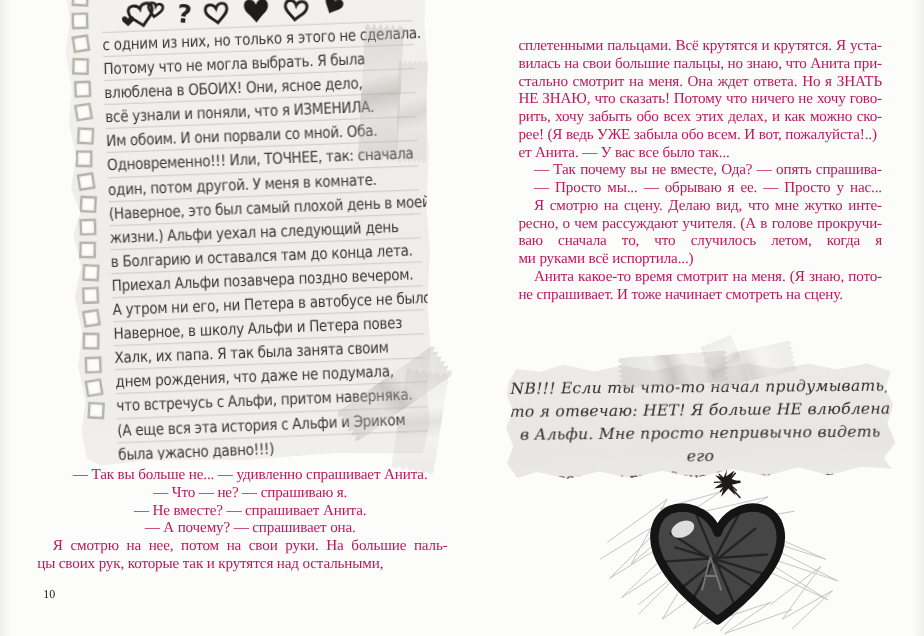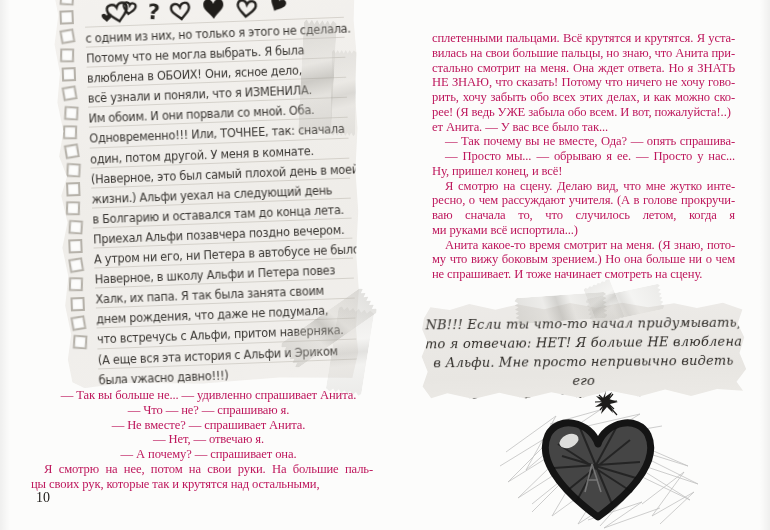"Ну, пришел конец, и всё!" div.pline { html: <div>Ну, пришел конец, и всё!</div> -> none }
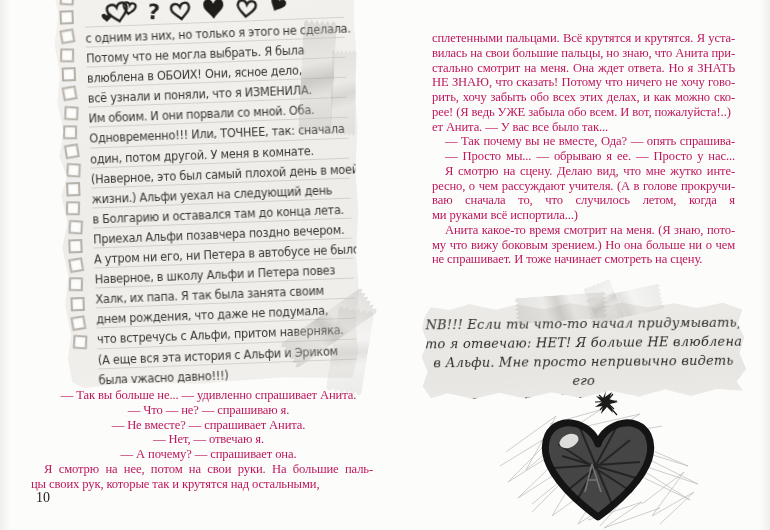"му что вижу боковым зрением.)" div.pline { html: <div>му что вижу боковым зрением.) Но она больше ни о чем</div> -> none }
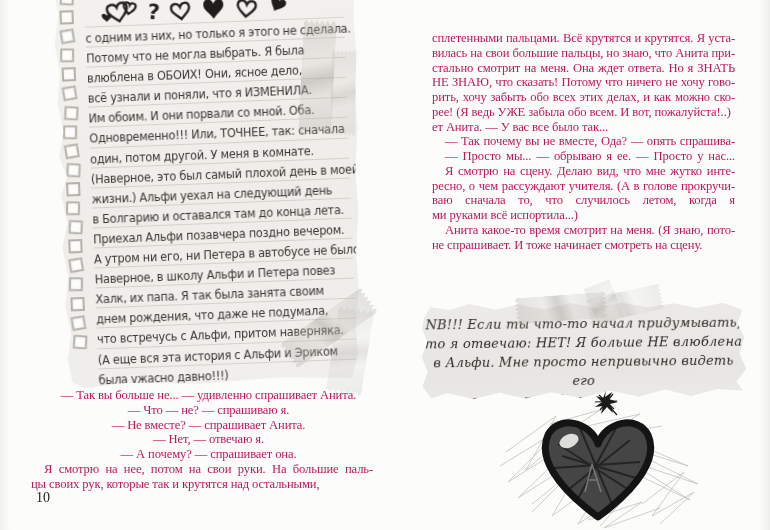"— Нет, — отвечаю я." div.pline { html: <div>— Нет, — отвечаю я.</div> -> none }
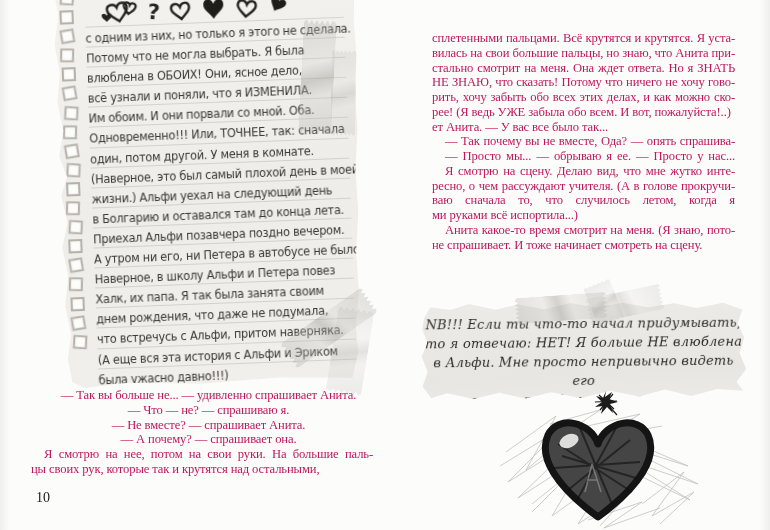"10" .pagenum { font-size: 14px -> 10px }
